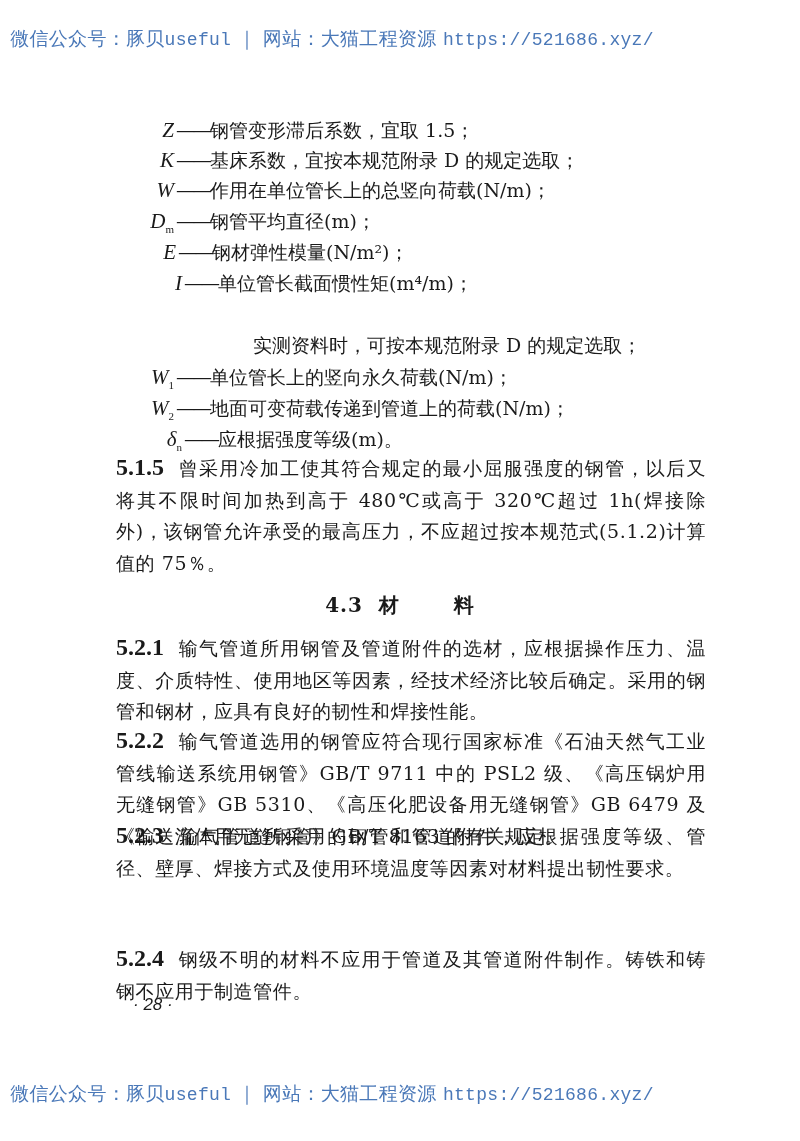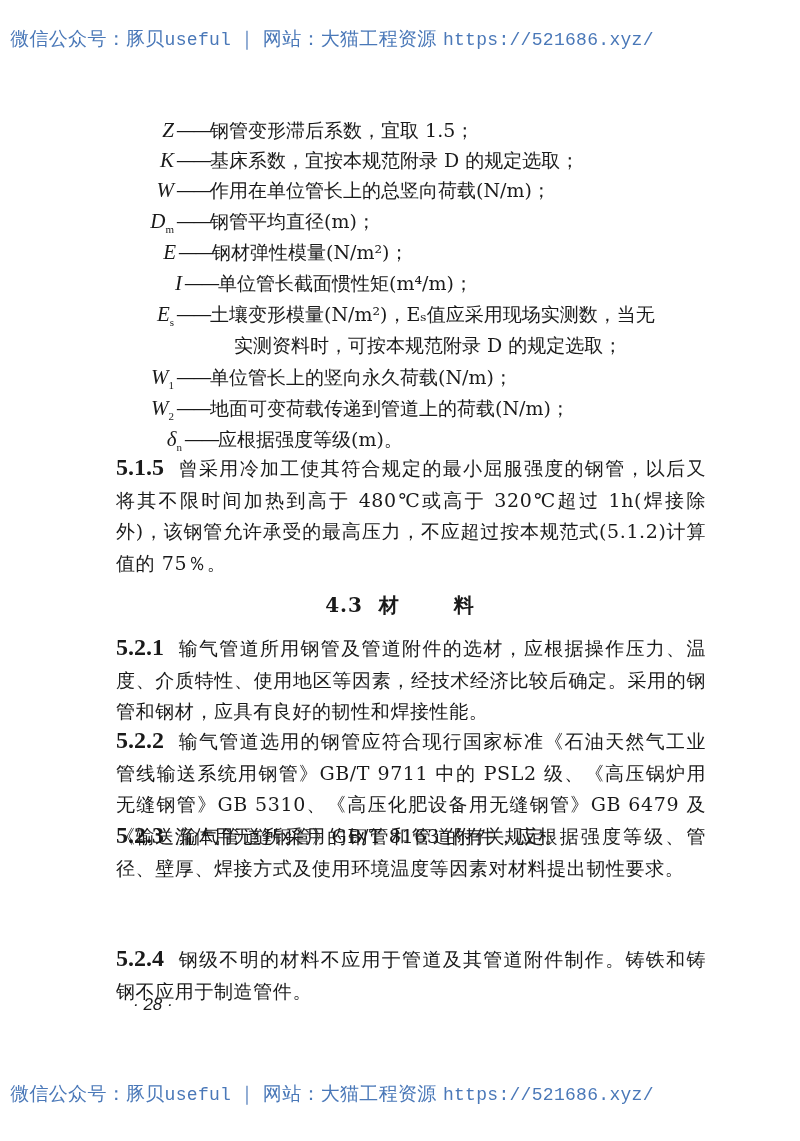"Es" div.def { html: <div> <span><span>E</span><sub>s</sub></span> <span><span>——</span><span>土壤变形模量(N/m²)，Eₛ值应采用现场实测数，当无</span></span> </div> -> none }
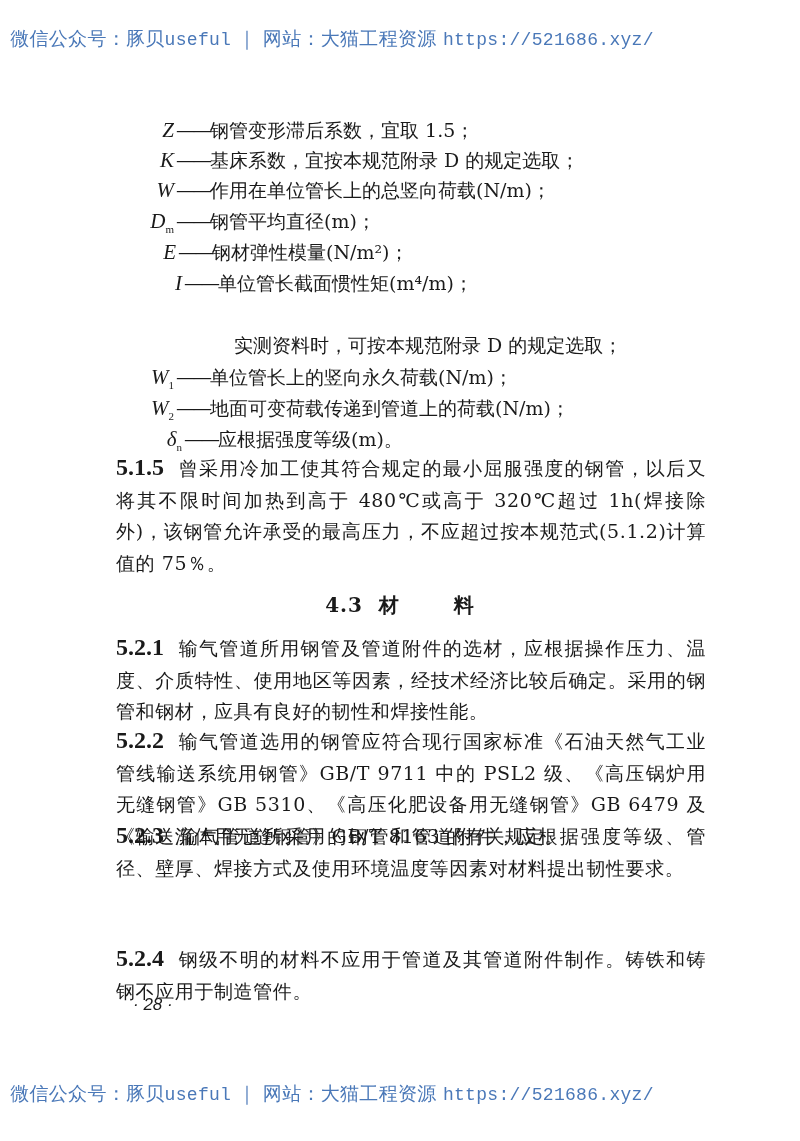"实测资料时，可按本规范附录 D 的规定选取；" .def .cont { left: 234px -> 253px }
